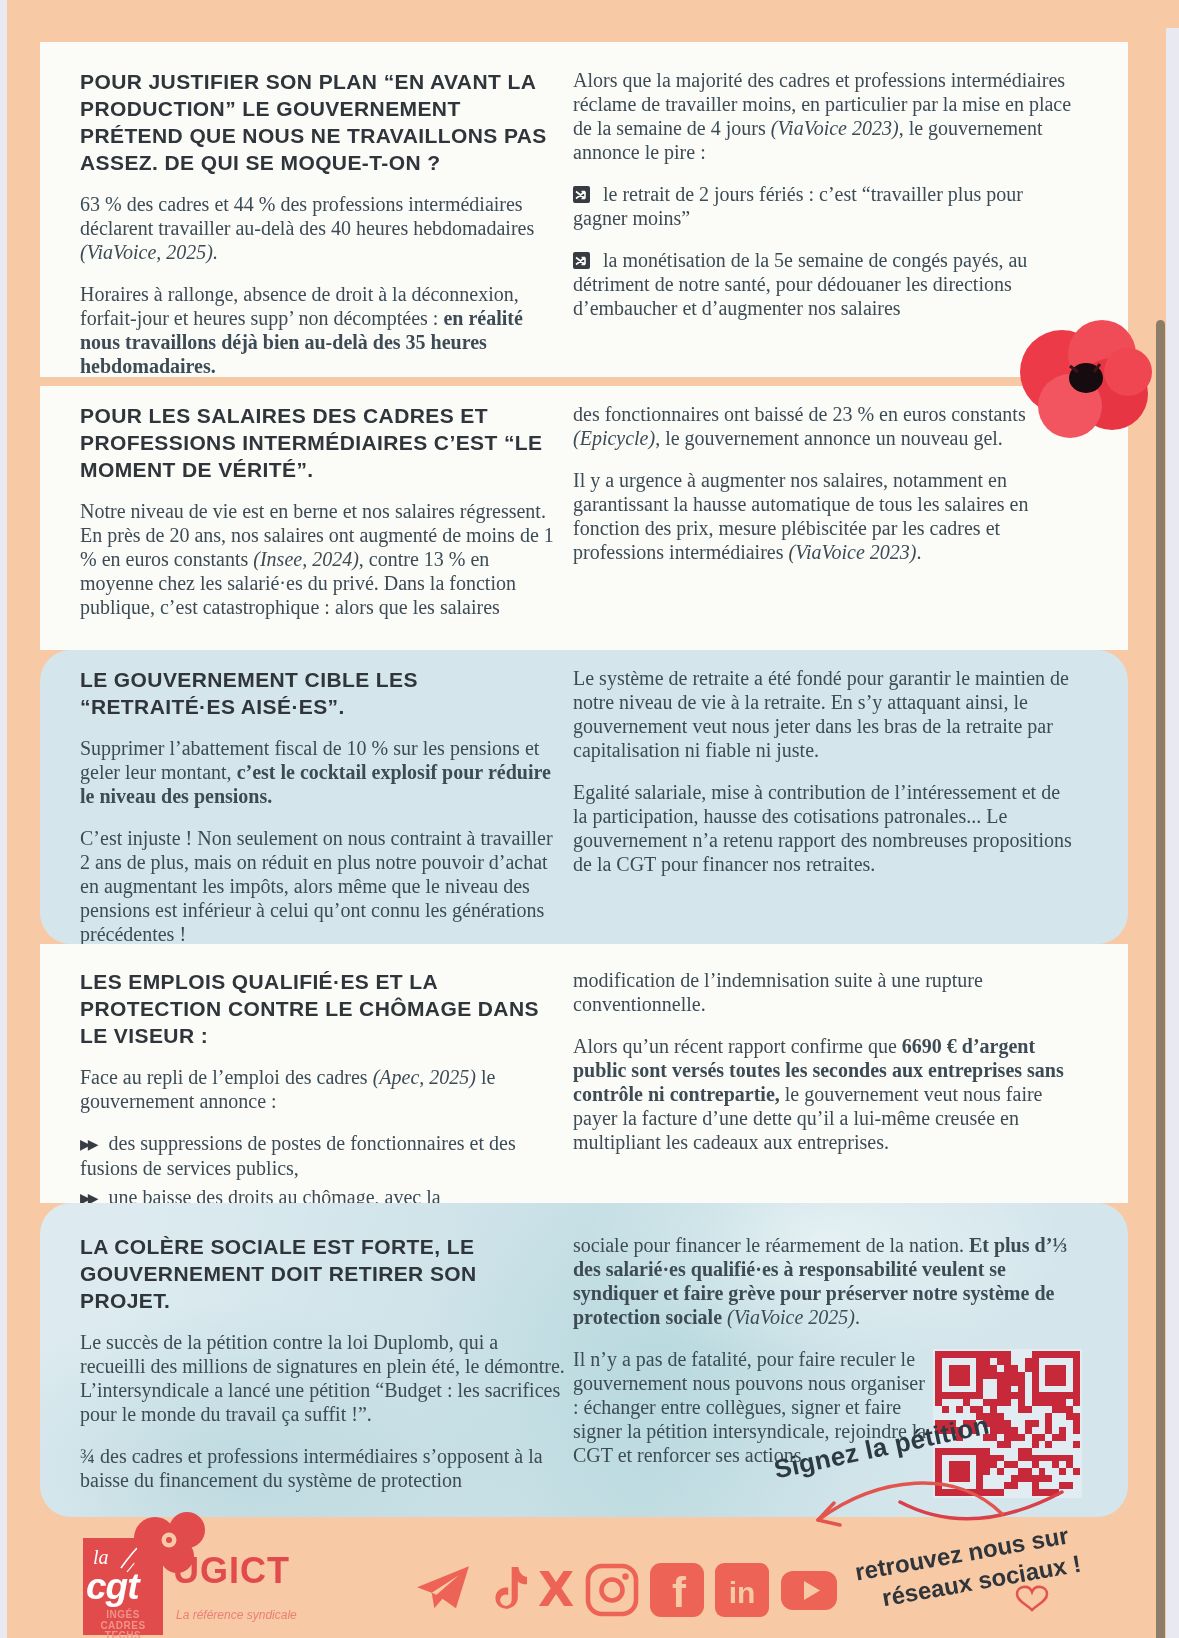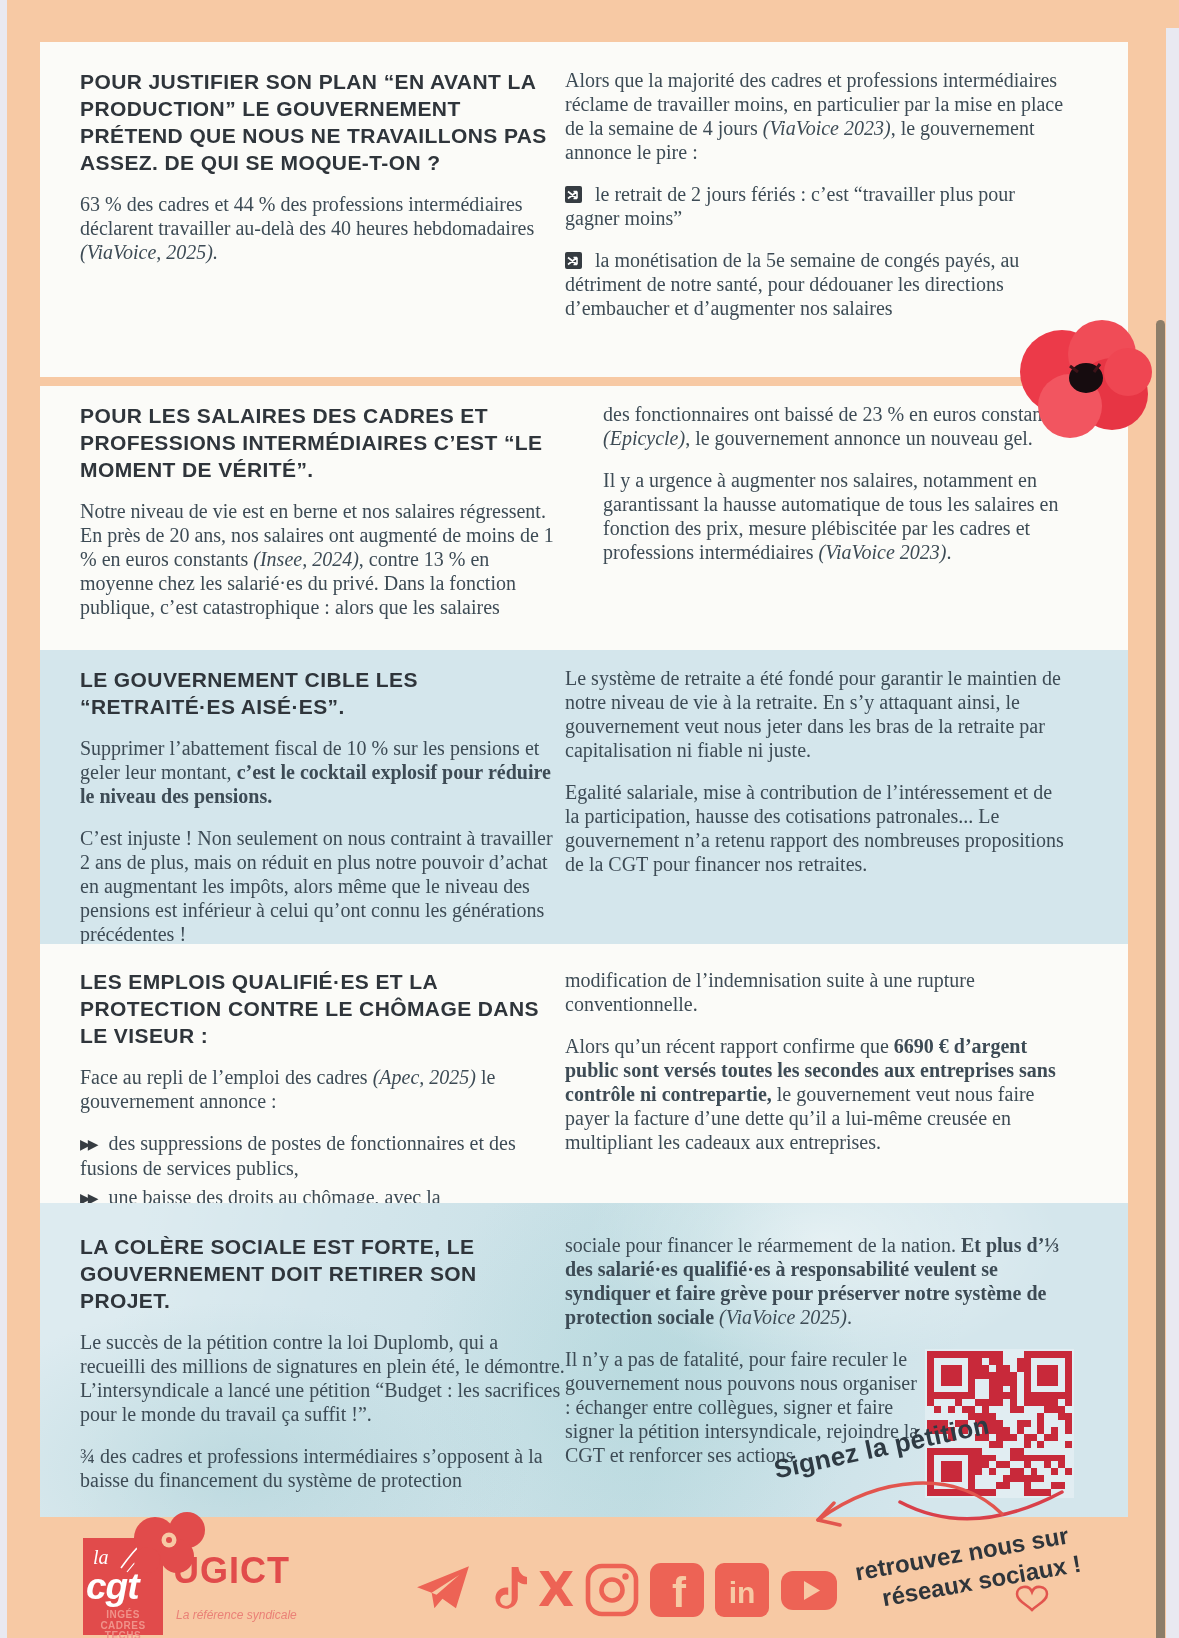"POUR JUSTIFIER SON PLAN “EN" .sec { gap: none -> 8px }
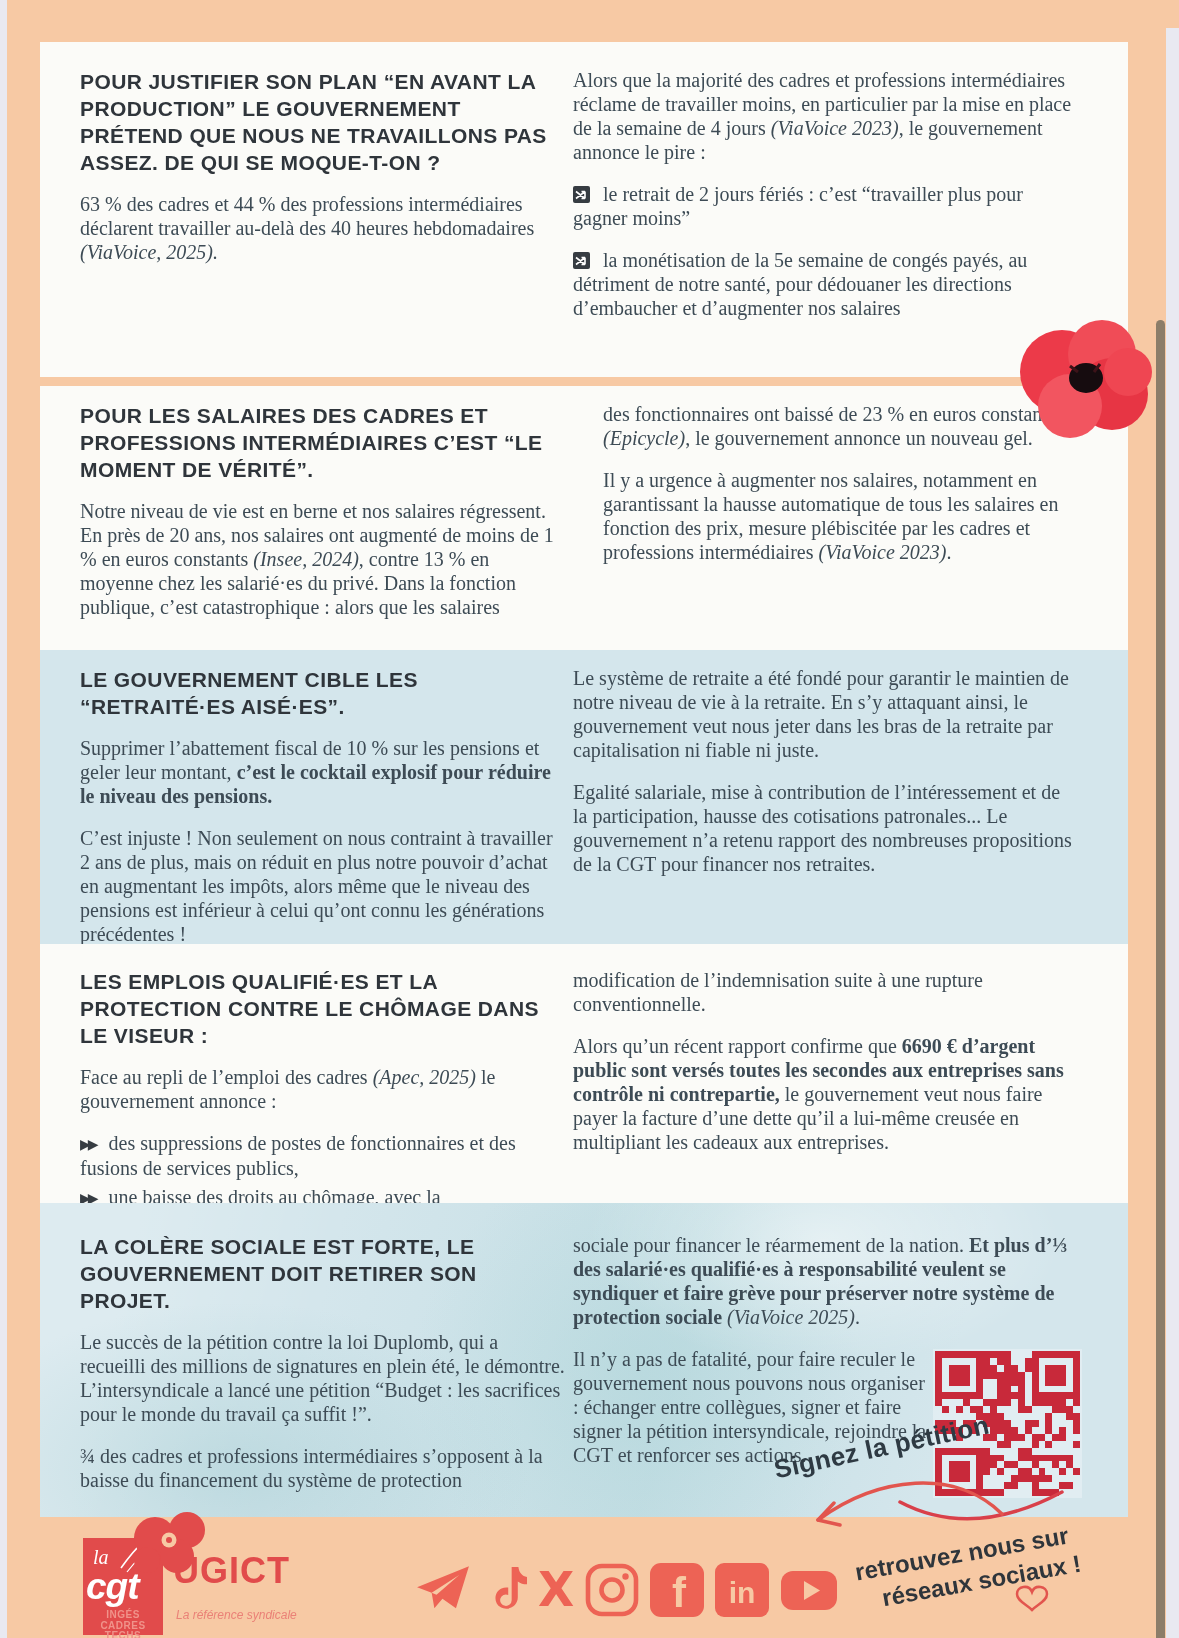"Horaires à rallonge, absence de" p.para { html: none -> <p><span>Horaires à rallonge, absence de droit à la déconnexion, forfait-jour et heures supp’ non décomptées : </span><span>en réalité nous travaillons déjà bien au-delà des 35 heures hebdomadaires.</span></p> }
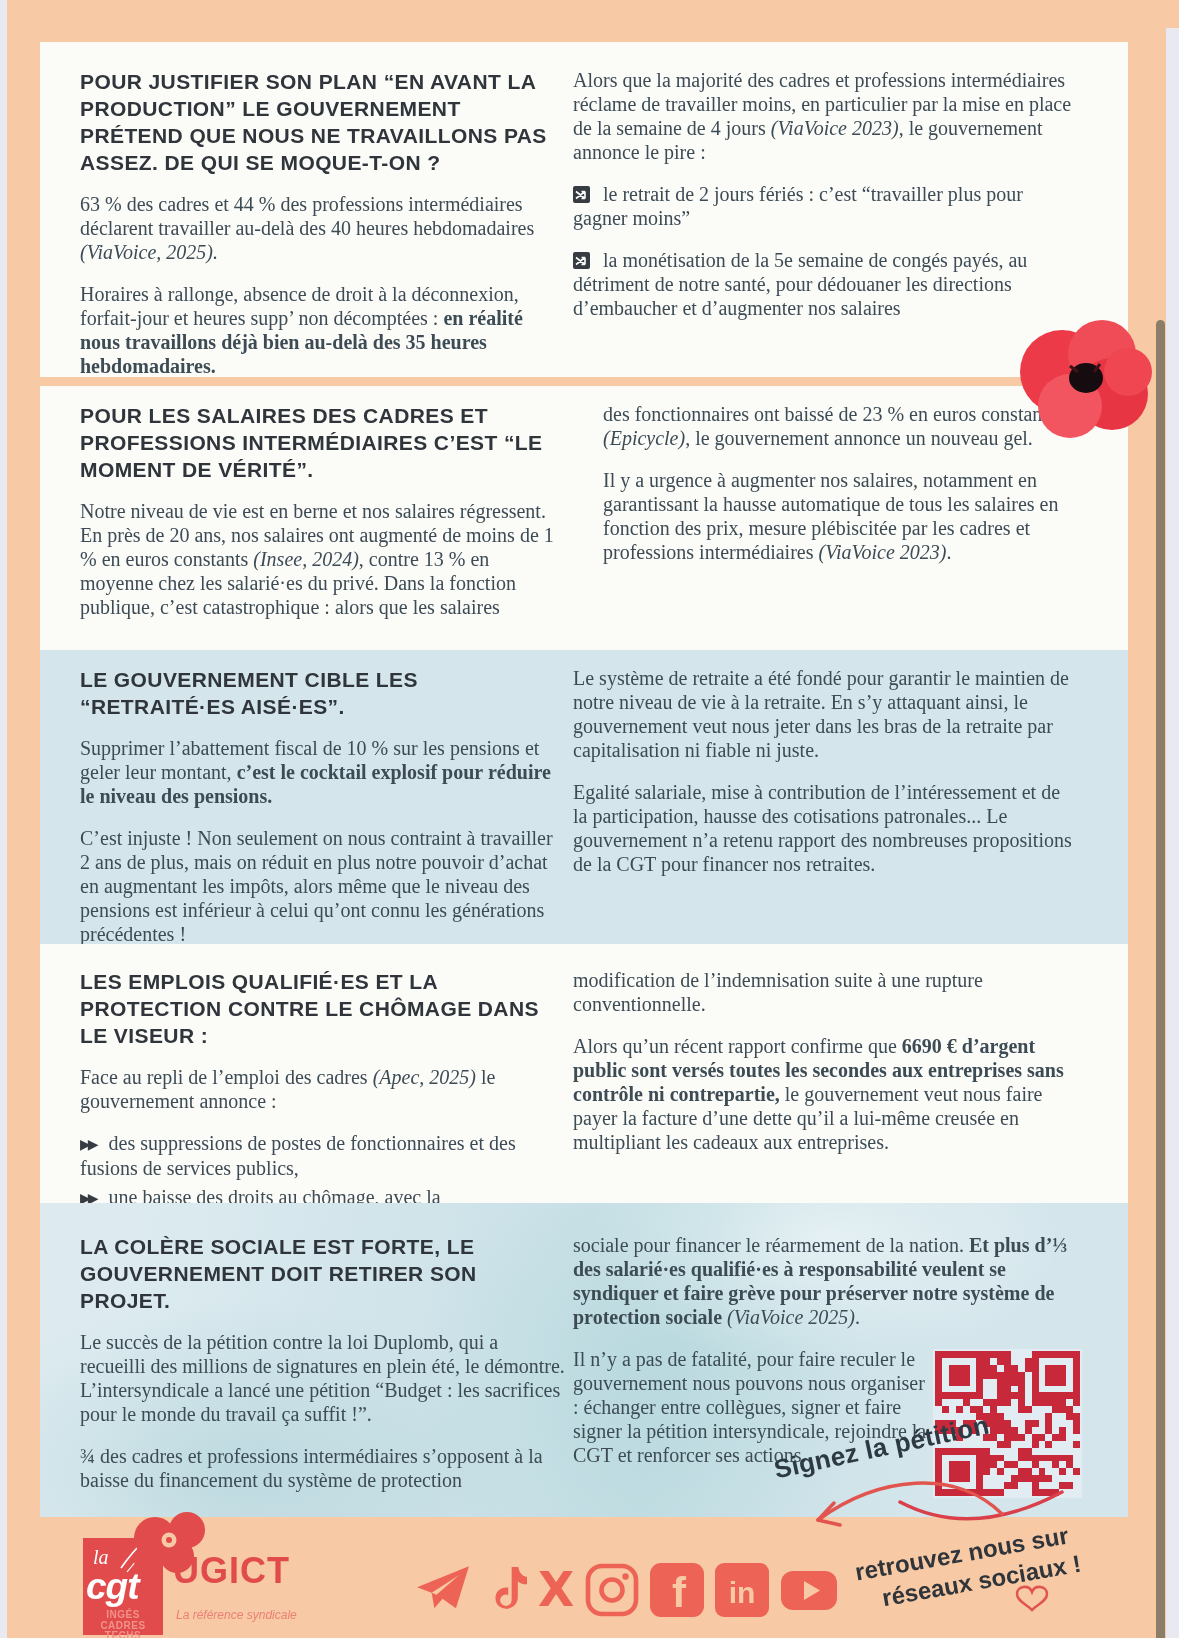"POUR LES SALAIRES DES CADRES" section.sec { justify-content: space-between -> none }
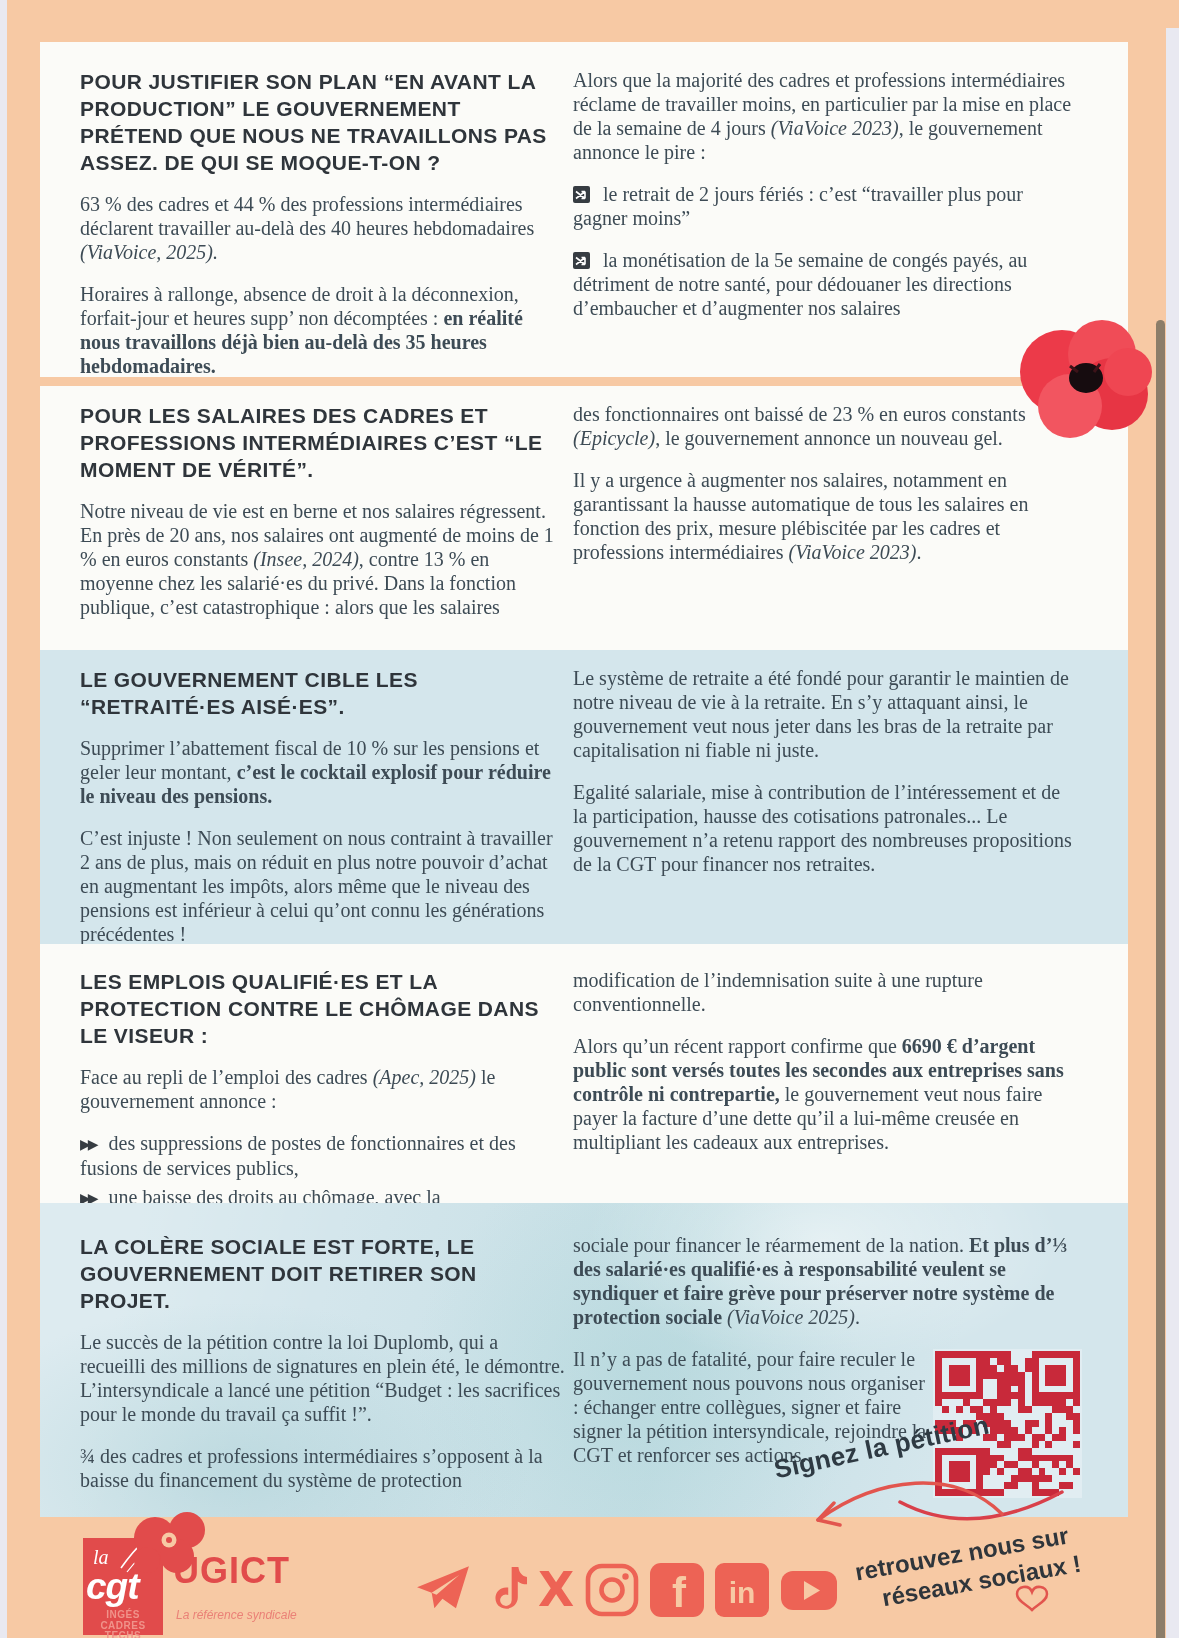"LE GOUVERNEMENT CIBLE LES “RETRAITÉ·ES" .sec.blue { border-radius: none -> 31px }
